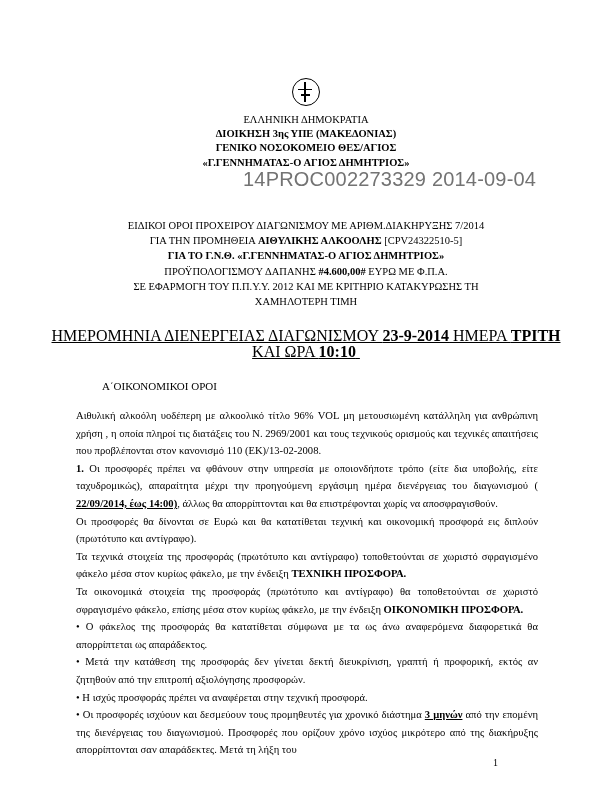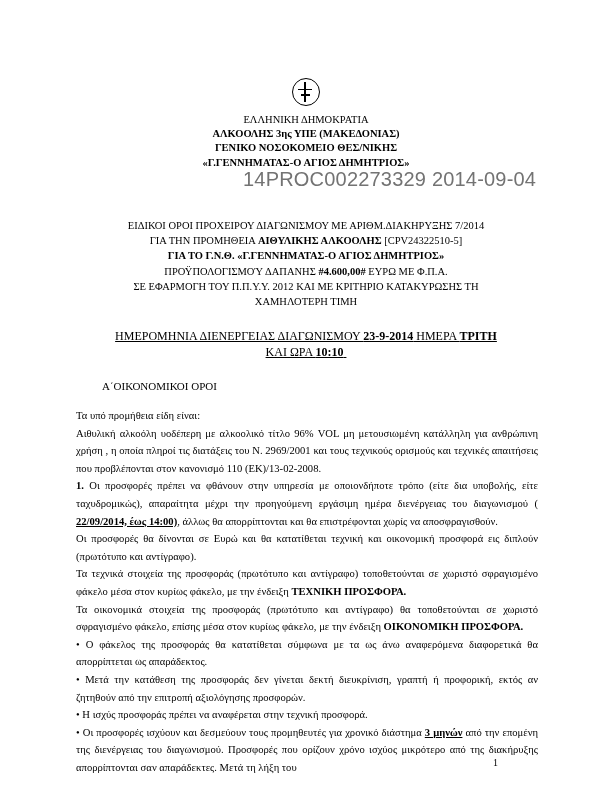"ΑΛΚΟΟΛΗΣ 3ης ΥΠΕ (ΜΑΚΕΔΟΝΙΑΣ)" div.b { text: ΑΛΚΟΟΛΗΣ -> ΔΙΟΙΚΗΣΗ }
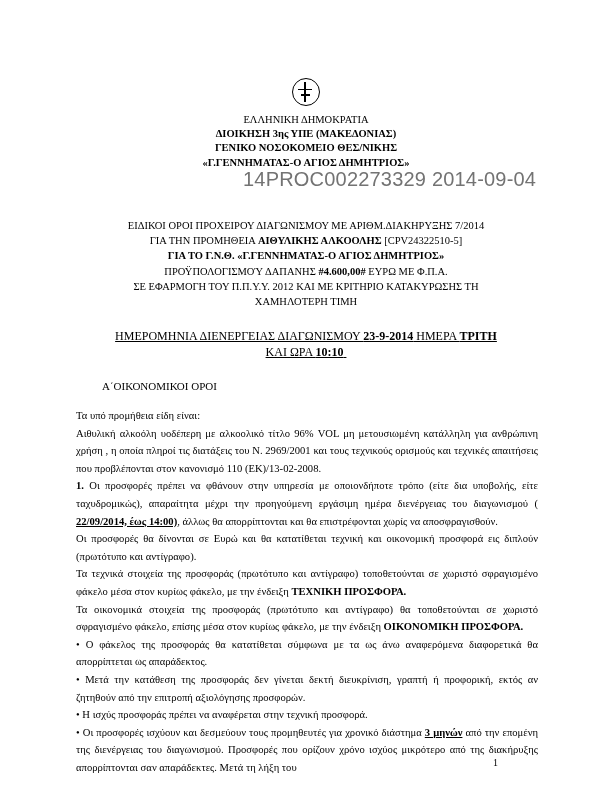"ΓΕΝΙΚΟ ΝΟΣΟΚΟΜΕΙΟ ΘΕΣ/ΝΙΚΗΣ" div.b { text: ΘΕΣ/ΝΙΚΗΣ -> ΘΕΣ/ΑΓΙΟΣ }
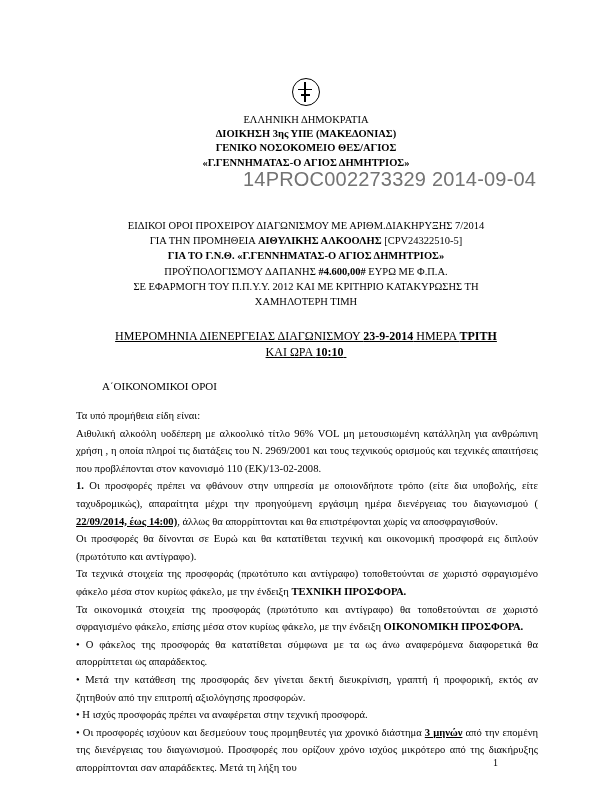"ΗΜΕΡΟΜΗΝΙΑ ΔΙΕΝΕΡΓΕΙΑΣ ΔΙΑΓΩΝΙΣΜΟΥ" .date-block { font-size: 12px -> 16px }
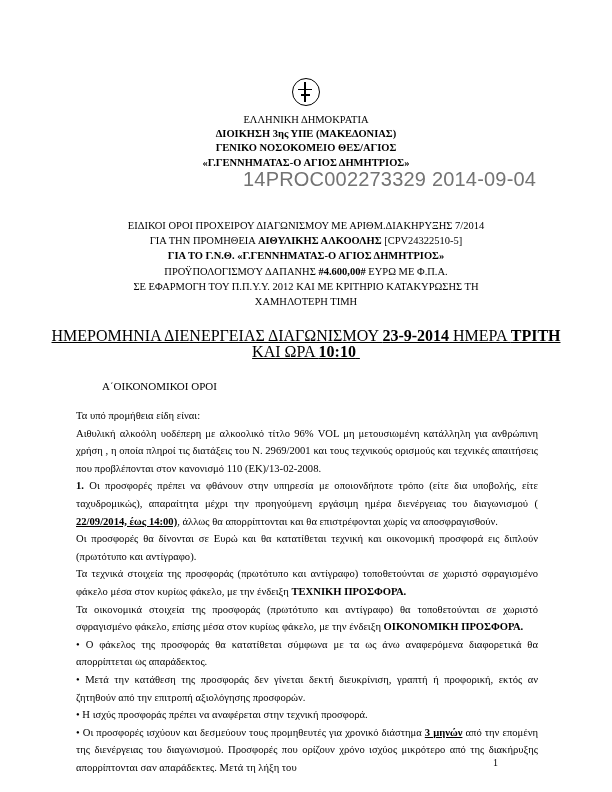"Τα υπό προμήθεια είδη είναι:" p { html: <p>Τα υπό προμήθεια είδη είναι:</p> -> none }
